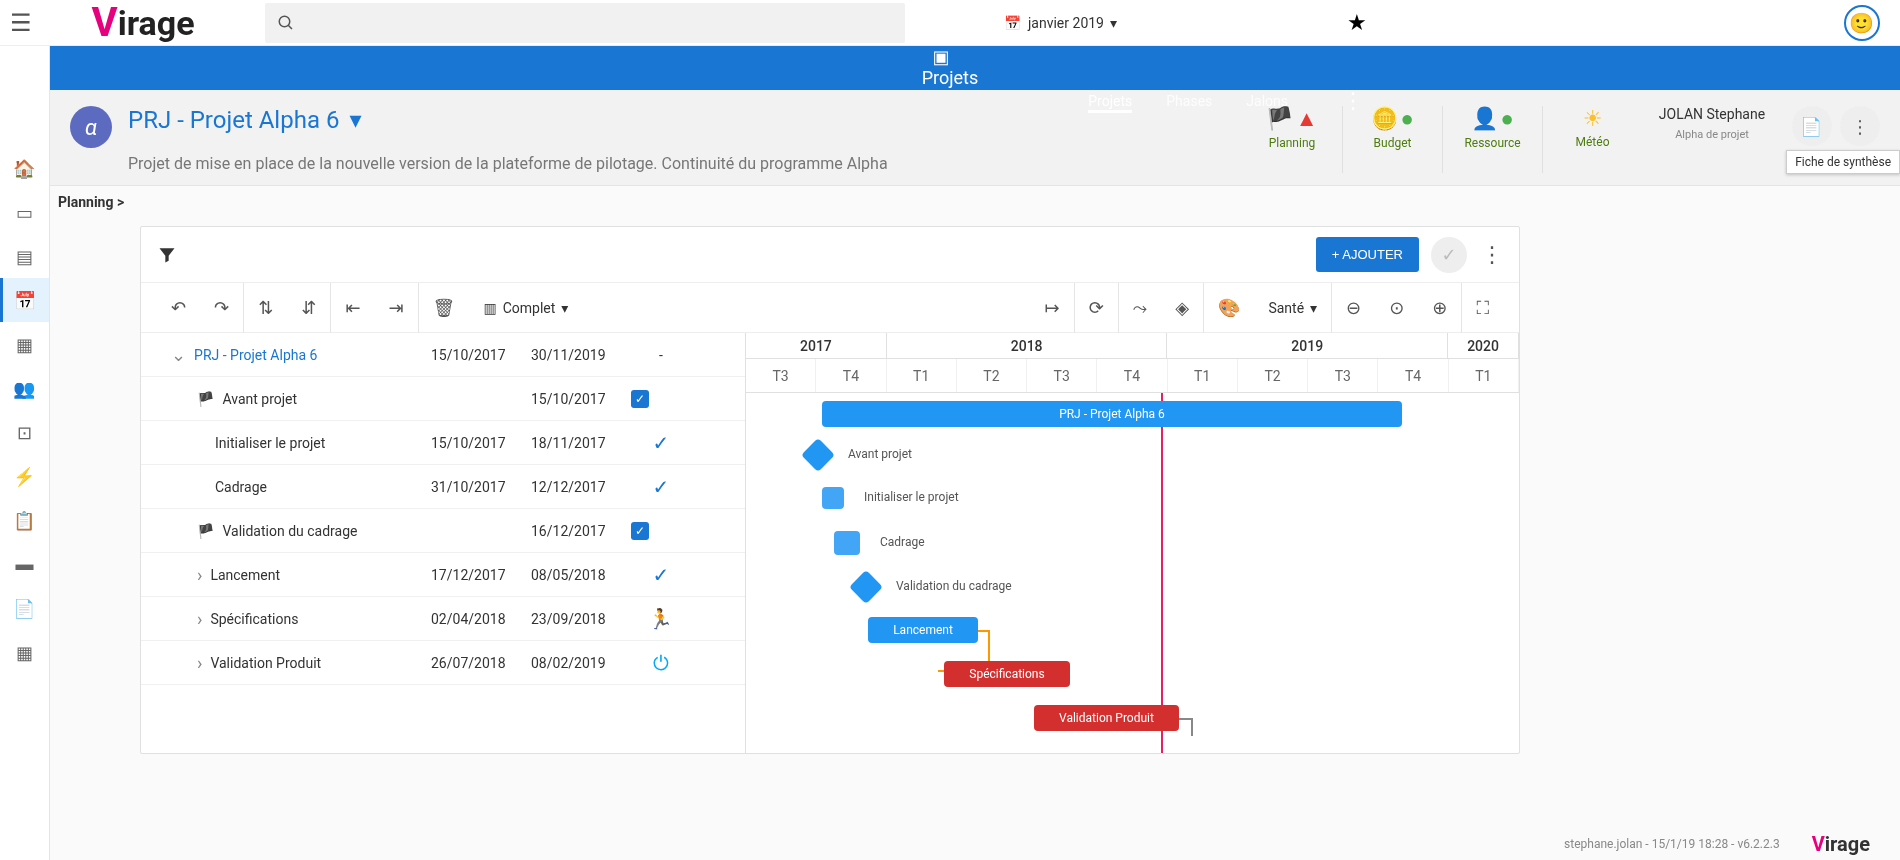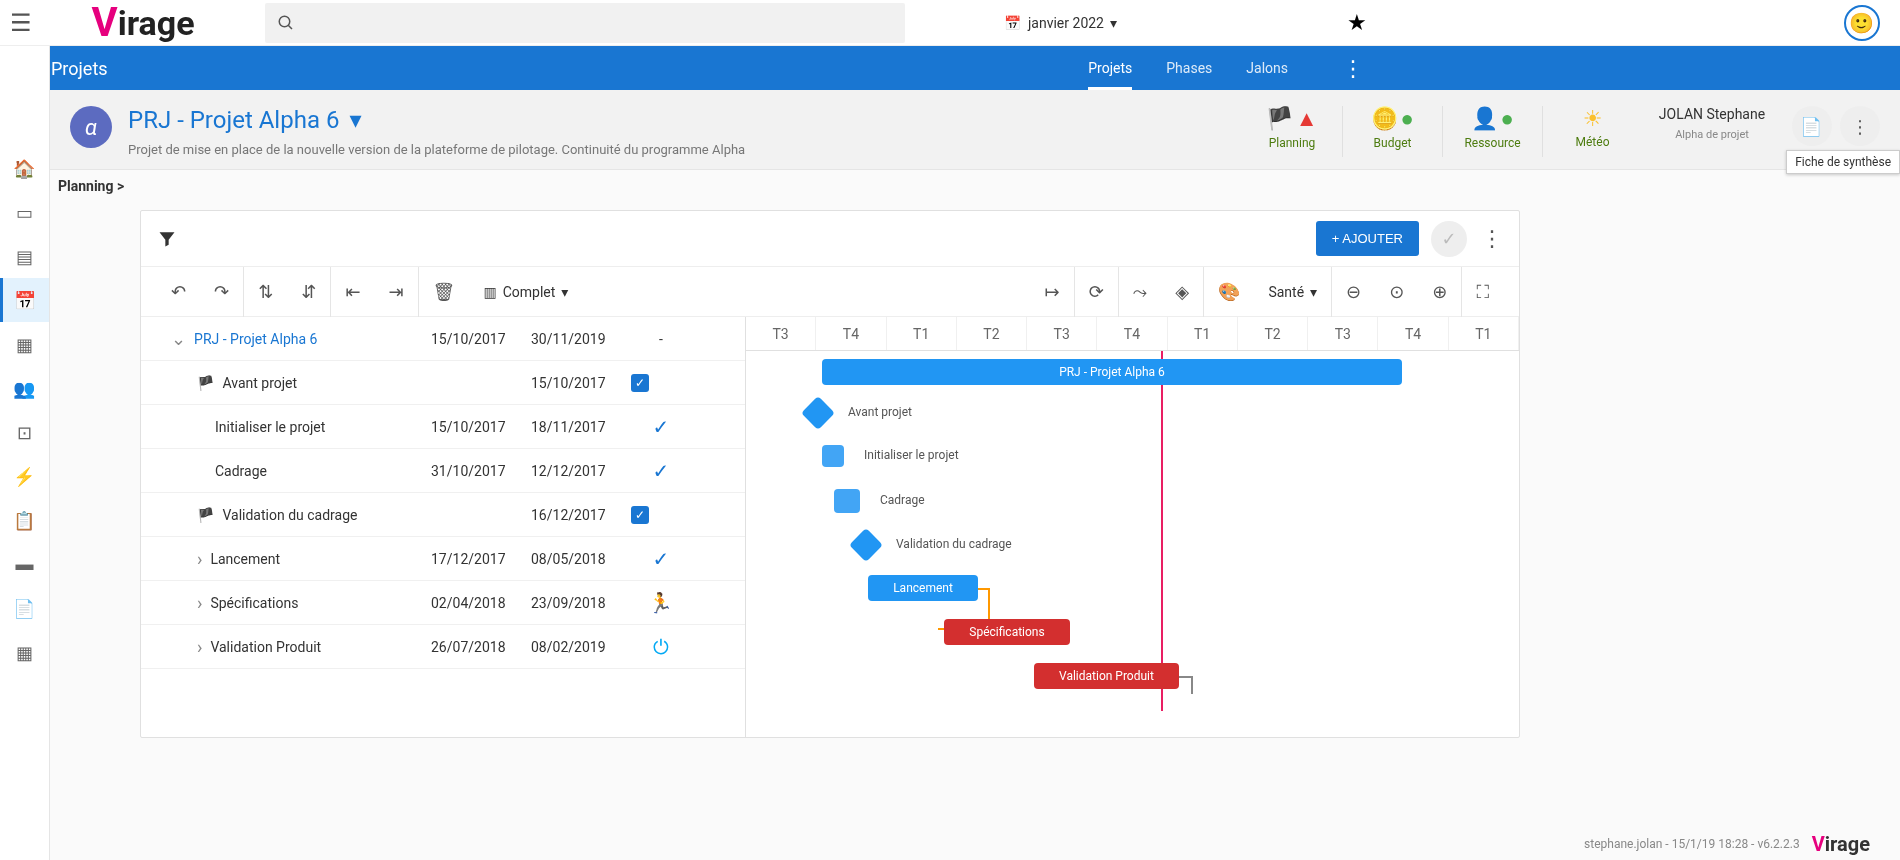"janvier 2022" span { text: 2022 -> 2019 }
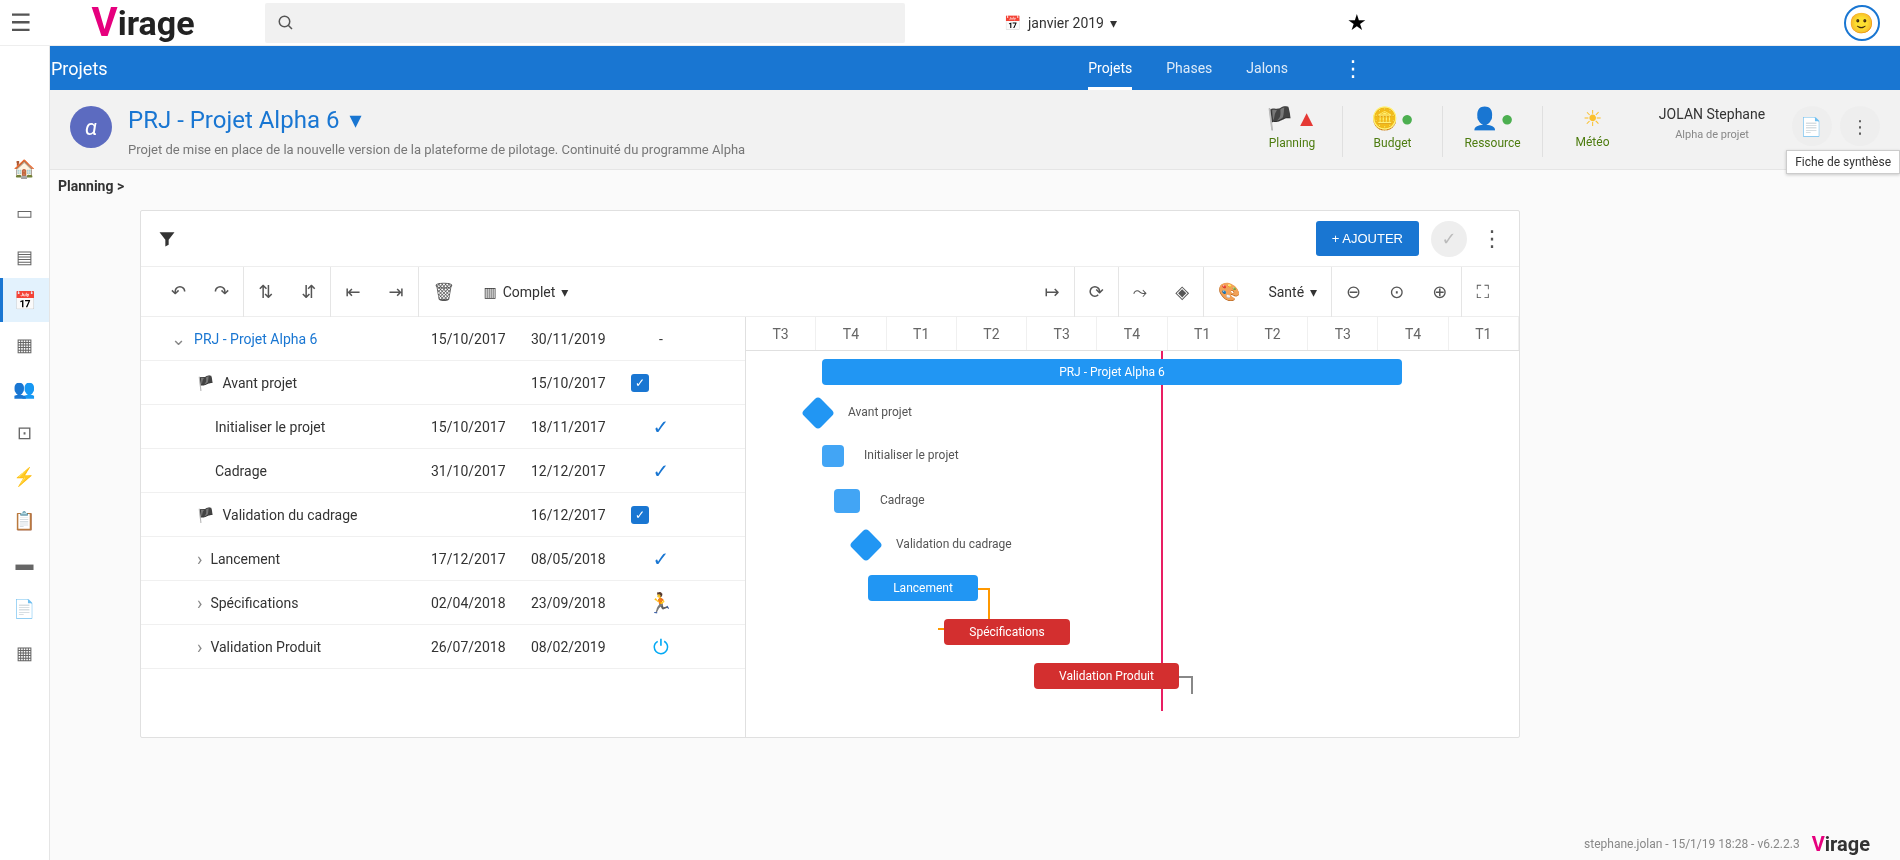"Projets" .bluenav { flex-direction: none -> column }
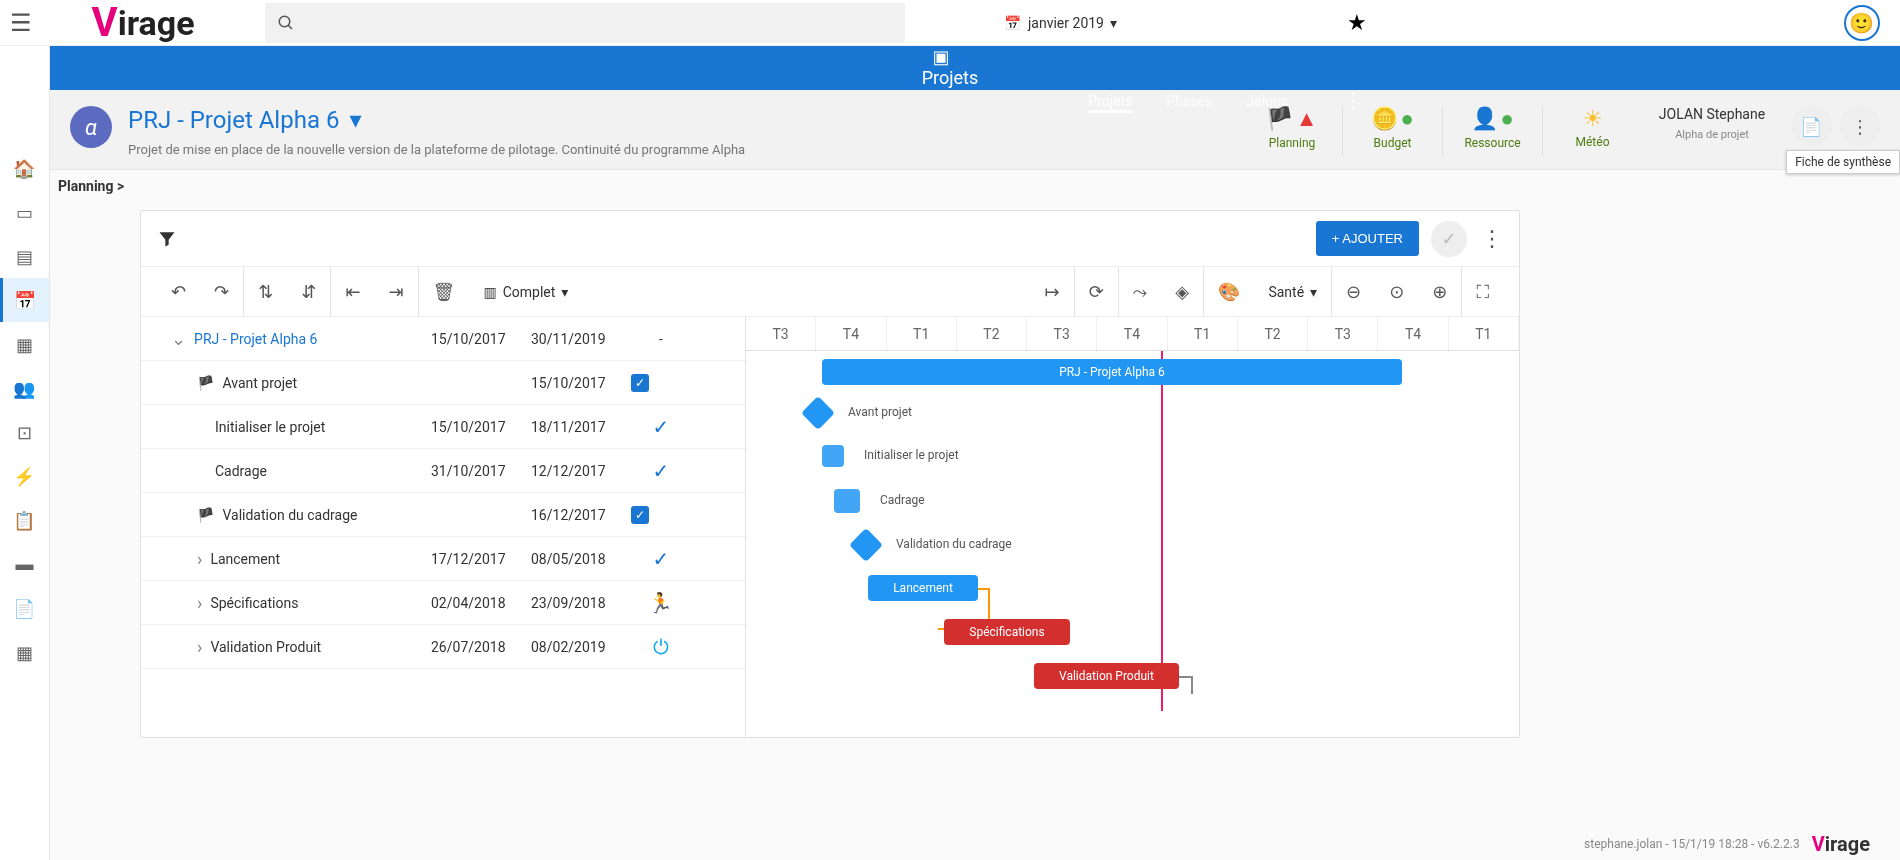"Projet de mise en place" .proj-desc { font-size: 13px -> 16px; margin-top: 8px -> 20px }
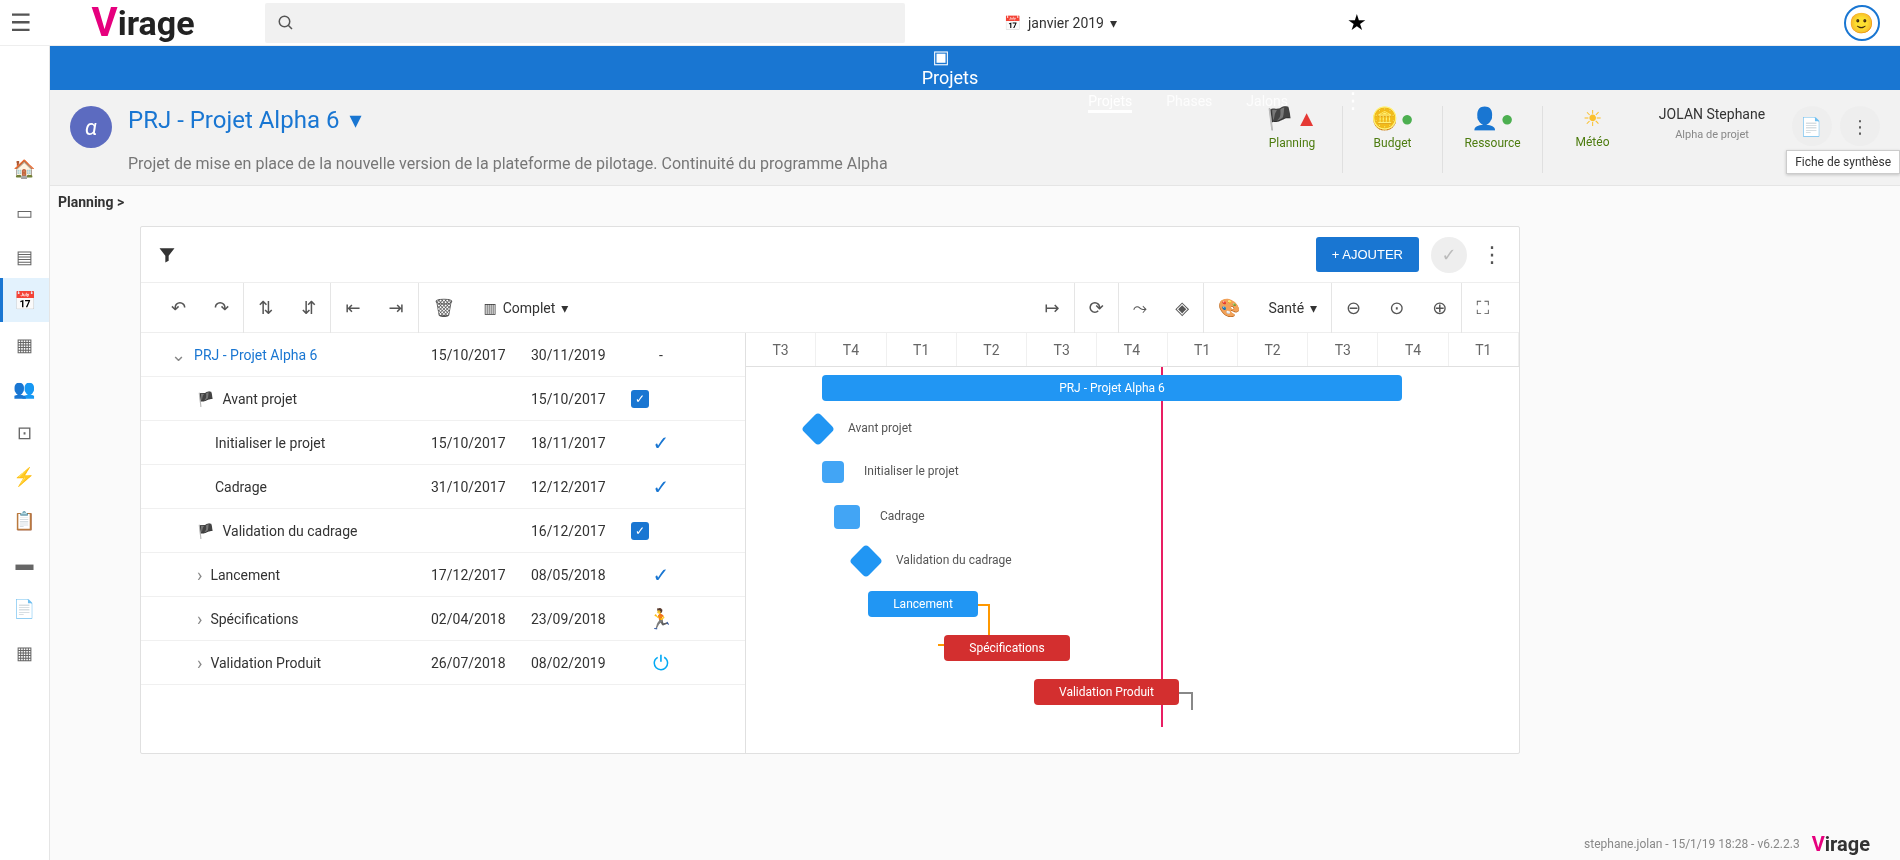"2017" div.gr-years { html: none -> <div> <div>2017</div> <div>2018</div> <div>2019</div> <div>2020</div> </div> }
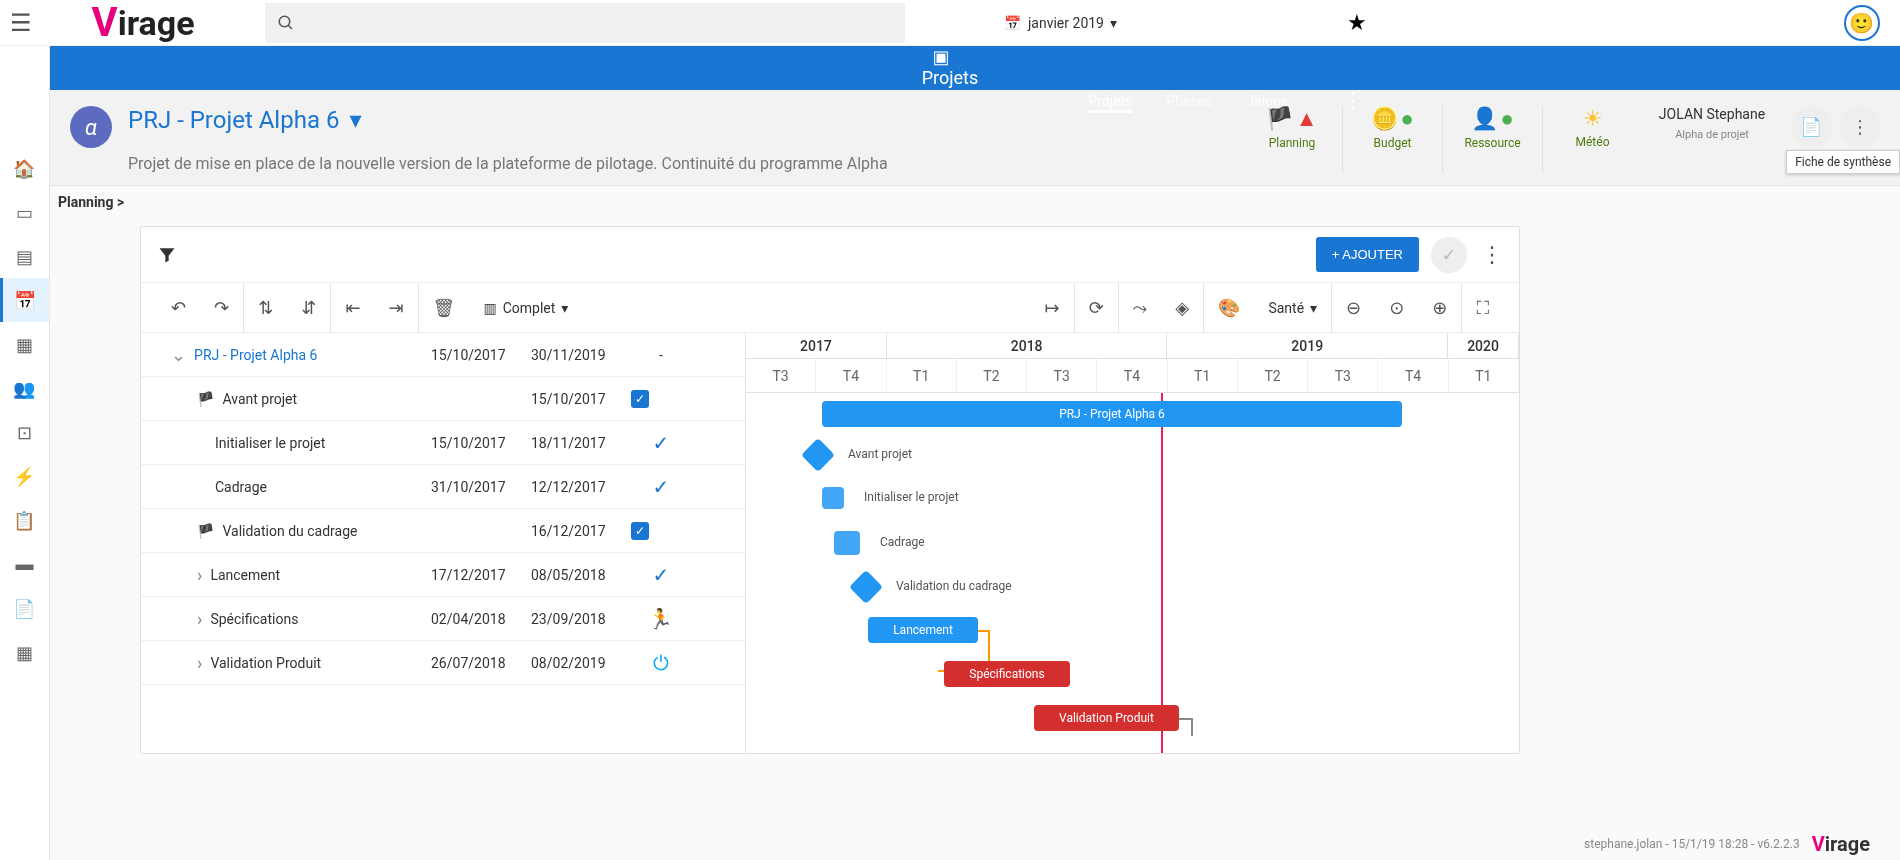"stephane.jolan - 15/1/19 18:28 -" .footer-info { gap: 12px -> 32px }
